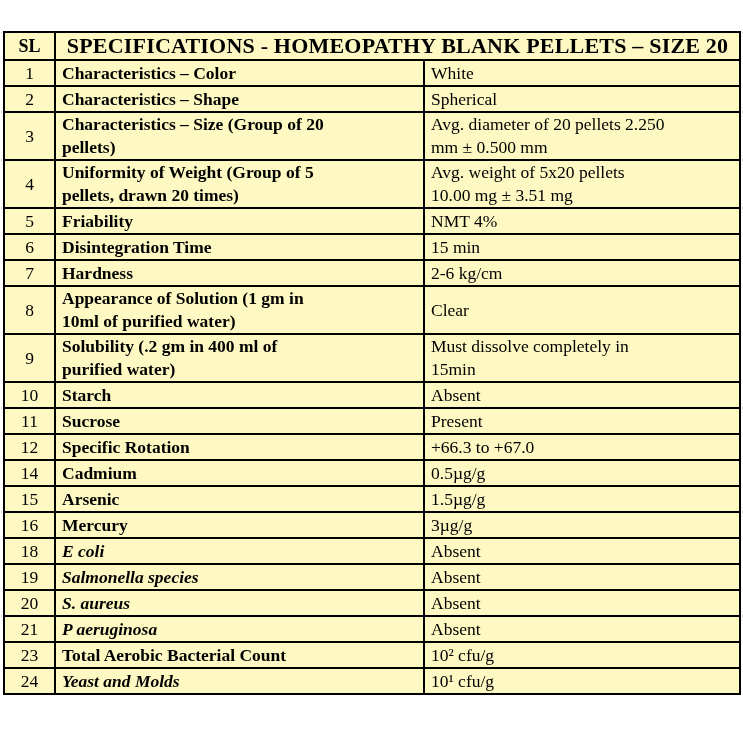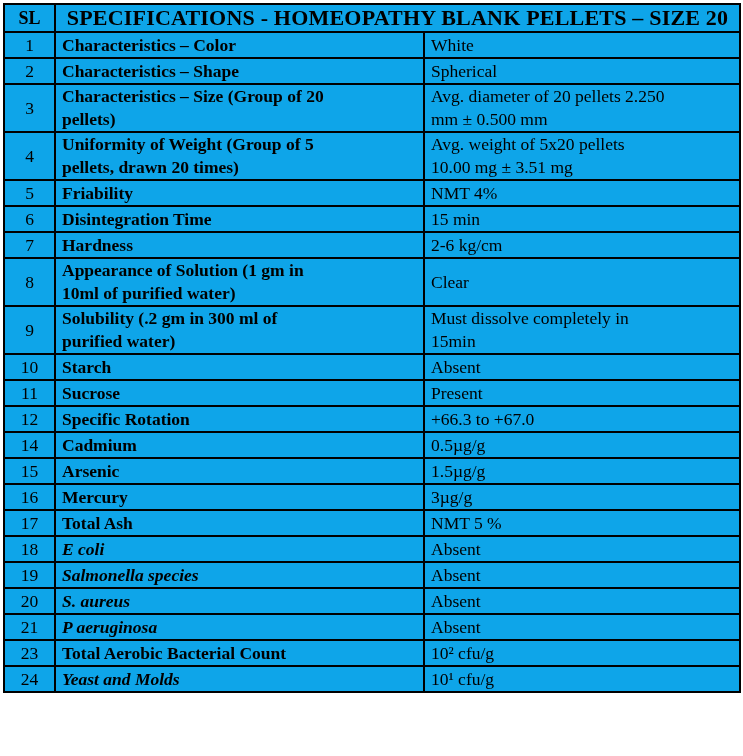"SL" table.spec-table { background: #0ea5e9 -> #fef9c3; margin-top: none -> 28px }
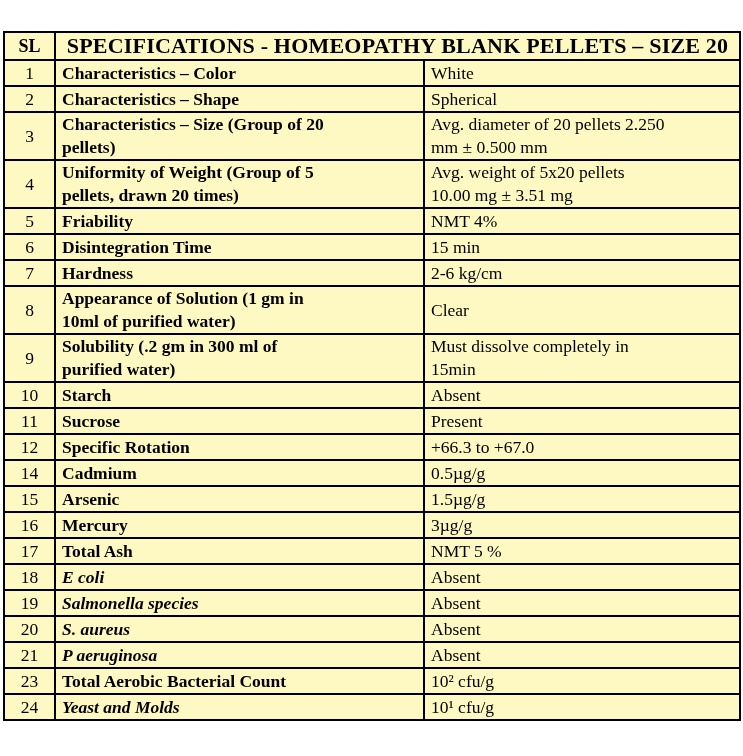"Solubility (.2 gm in 300" td.spec { text: 300 -> 400 }
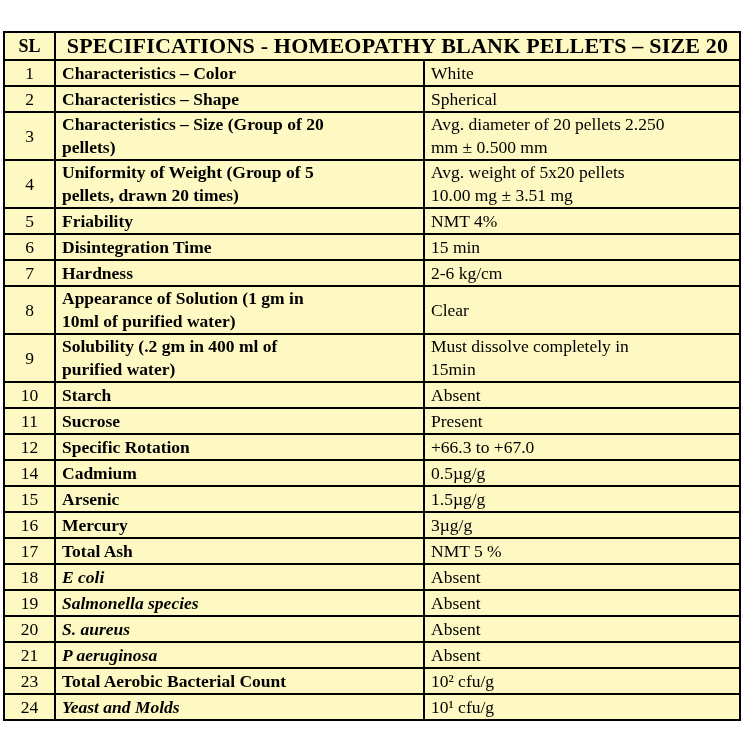"17" tr { html: <tr> <td>17</td> <td>Total Ash</td> <td>NMT 5 %</td> </tr> -> none }
